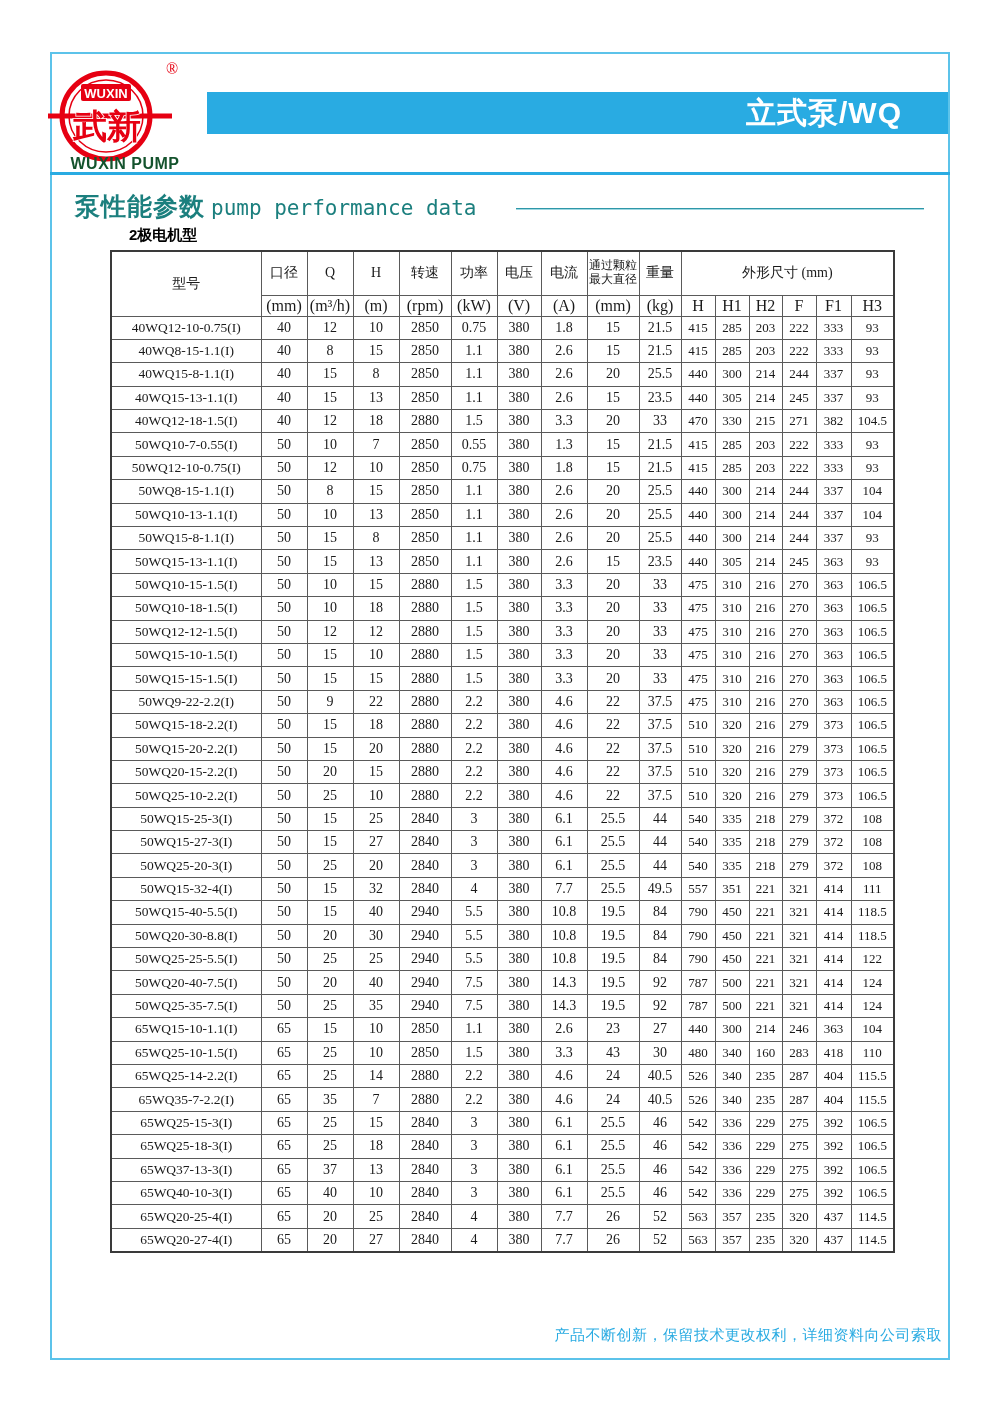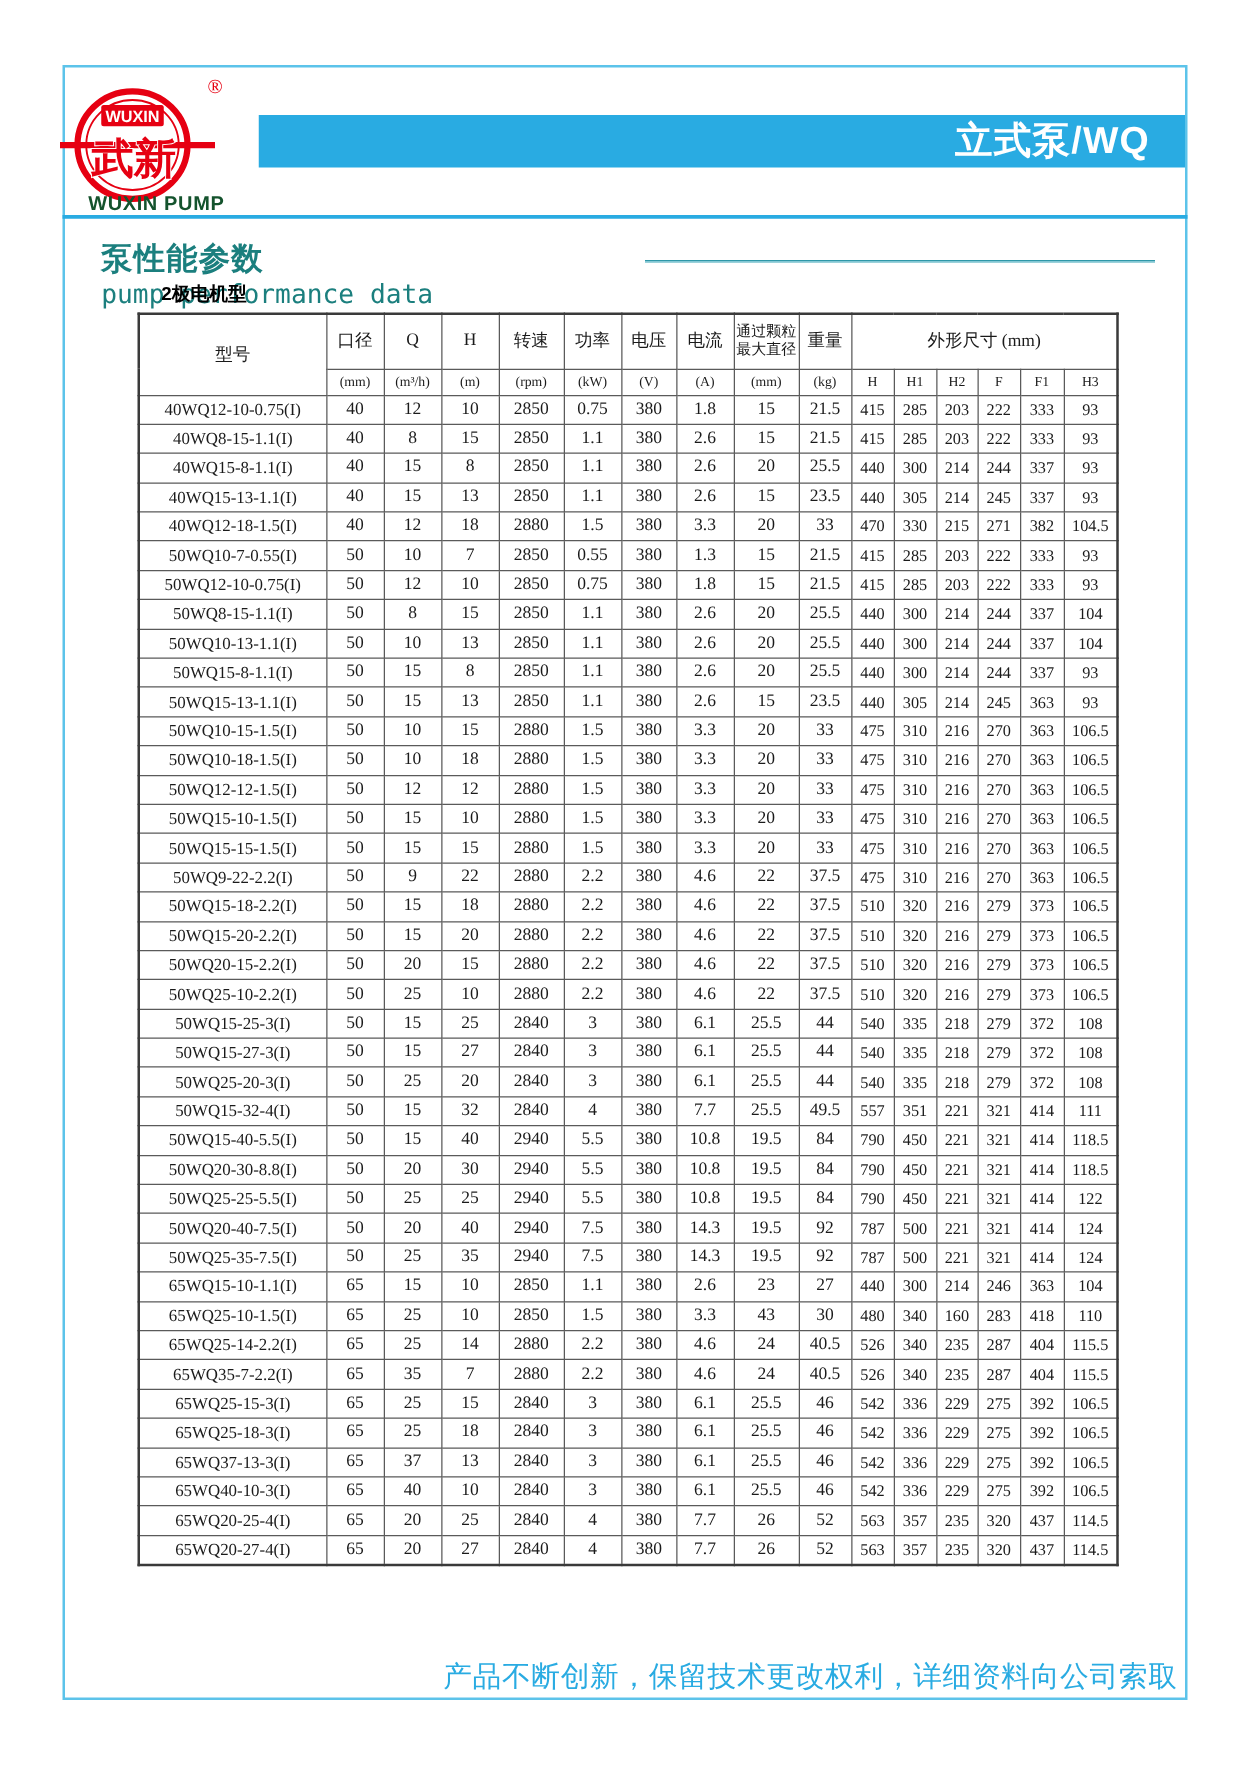"立式泵/WQ" .banner { padding-right: 28px -> 46px }
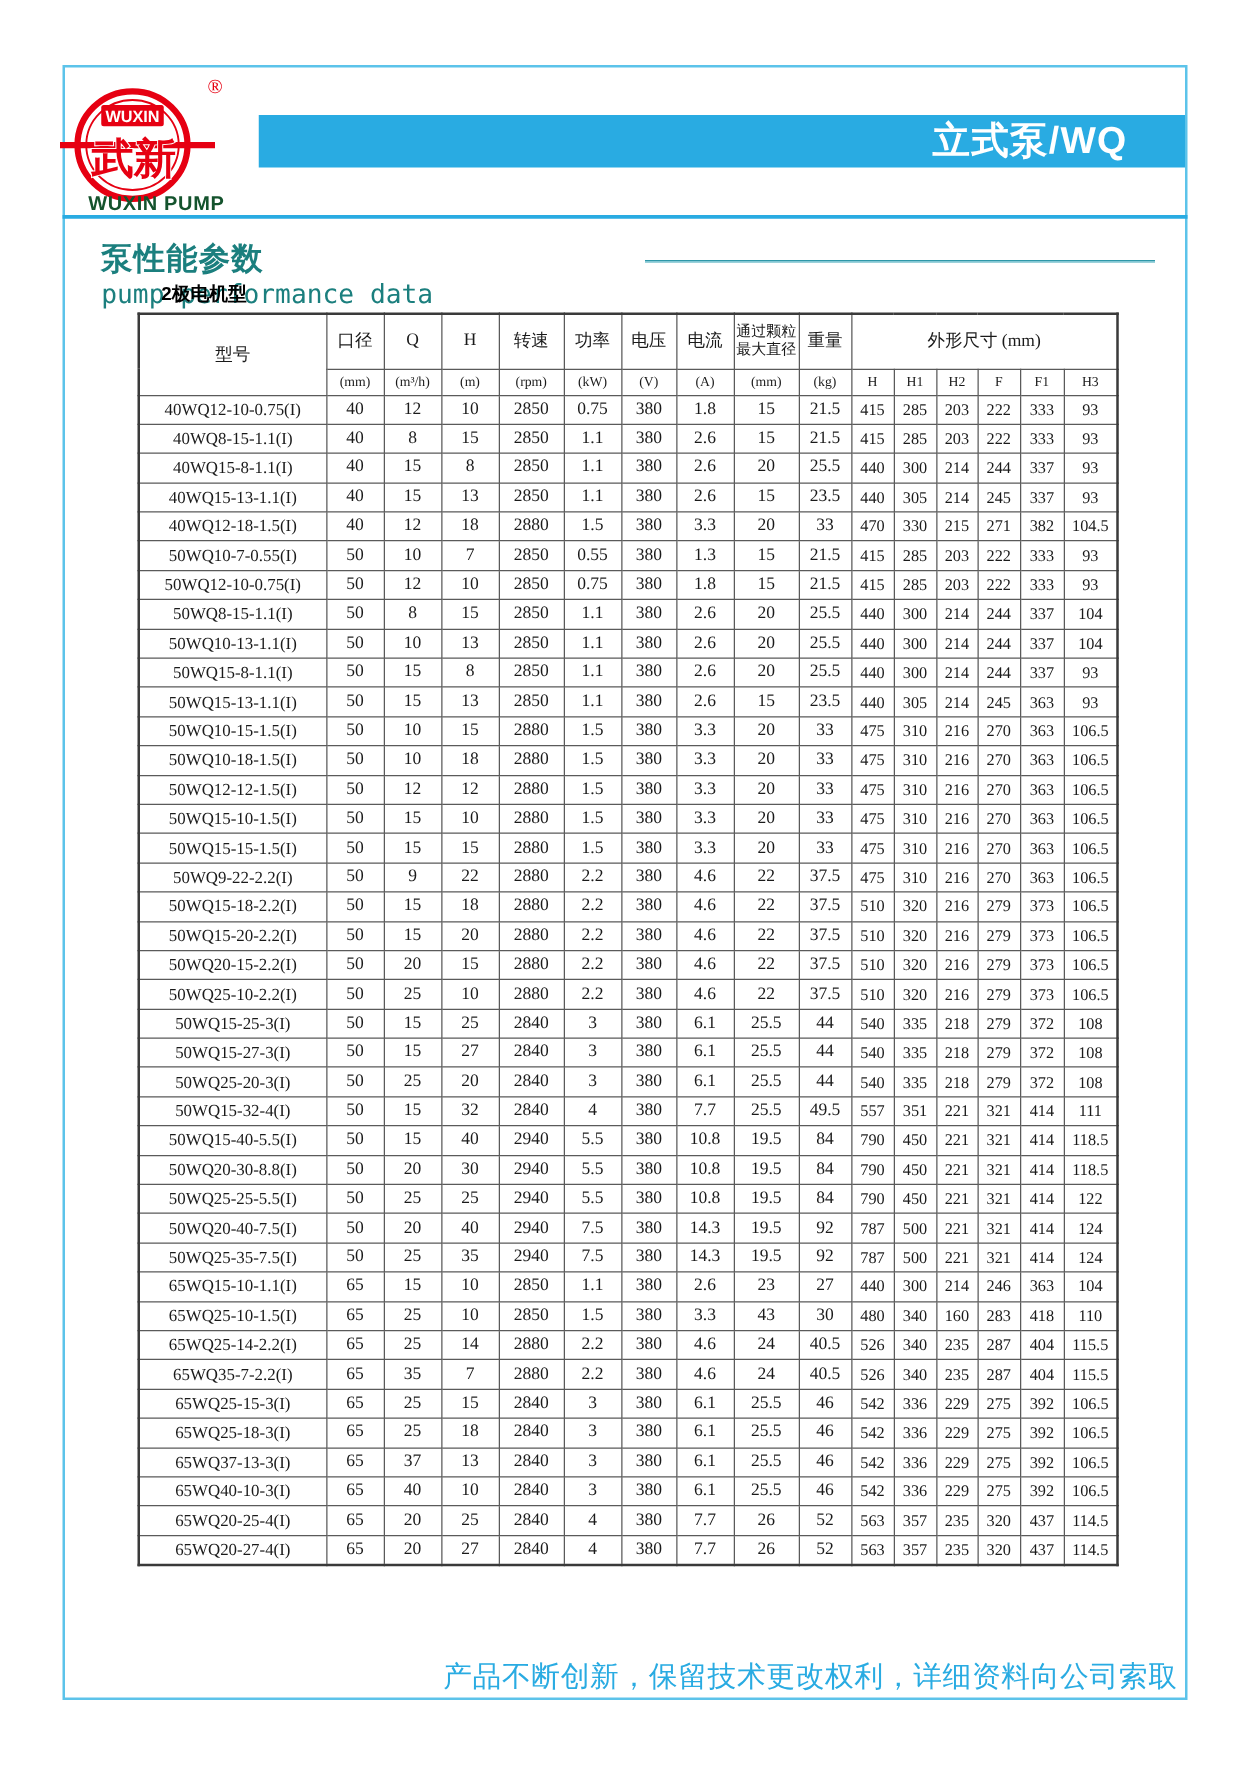"泵性能参数" .section-title { flex-direction: column -> none }
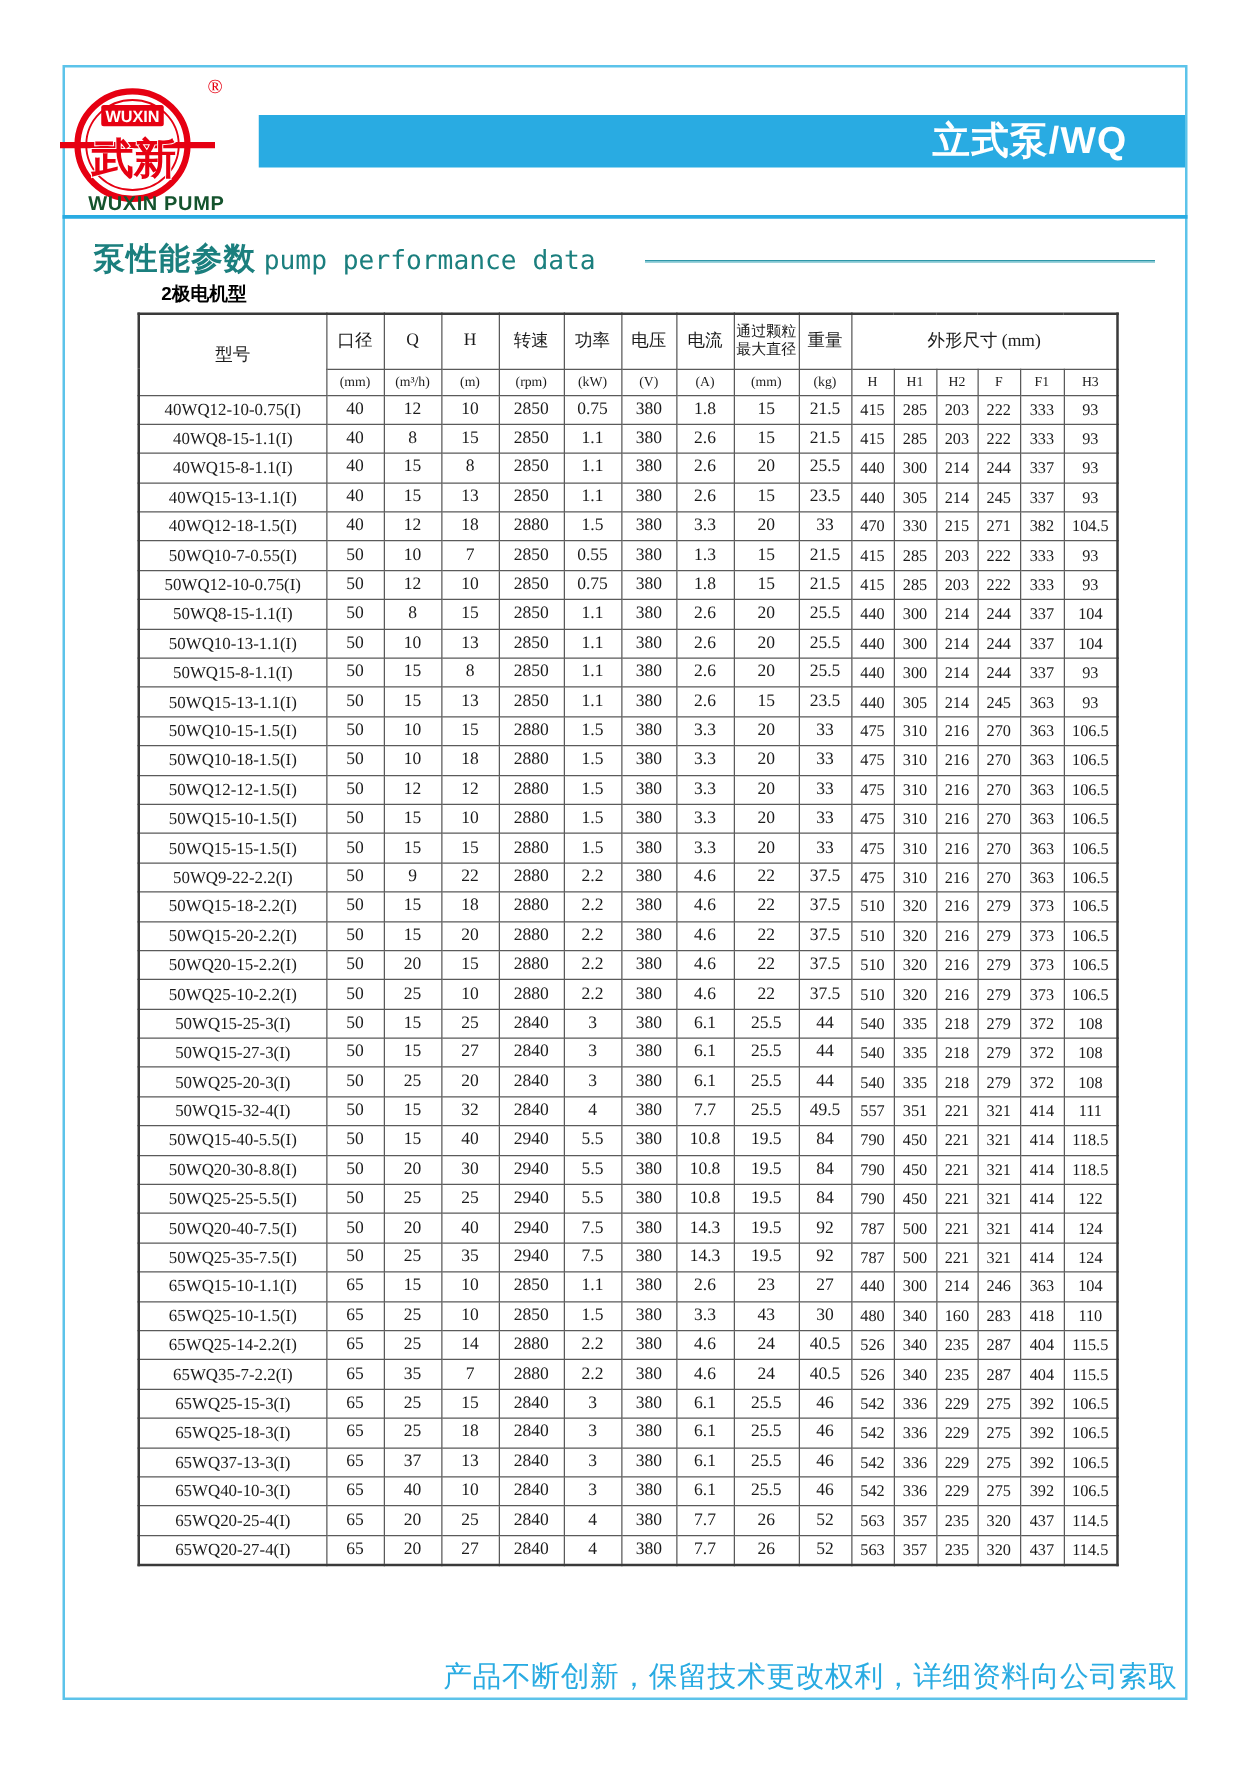"(mm)" tr.h2 th { font-size: 11px -> 16px }
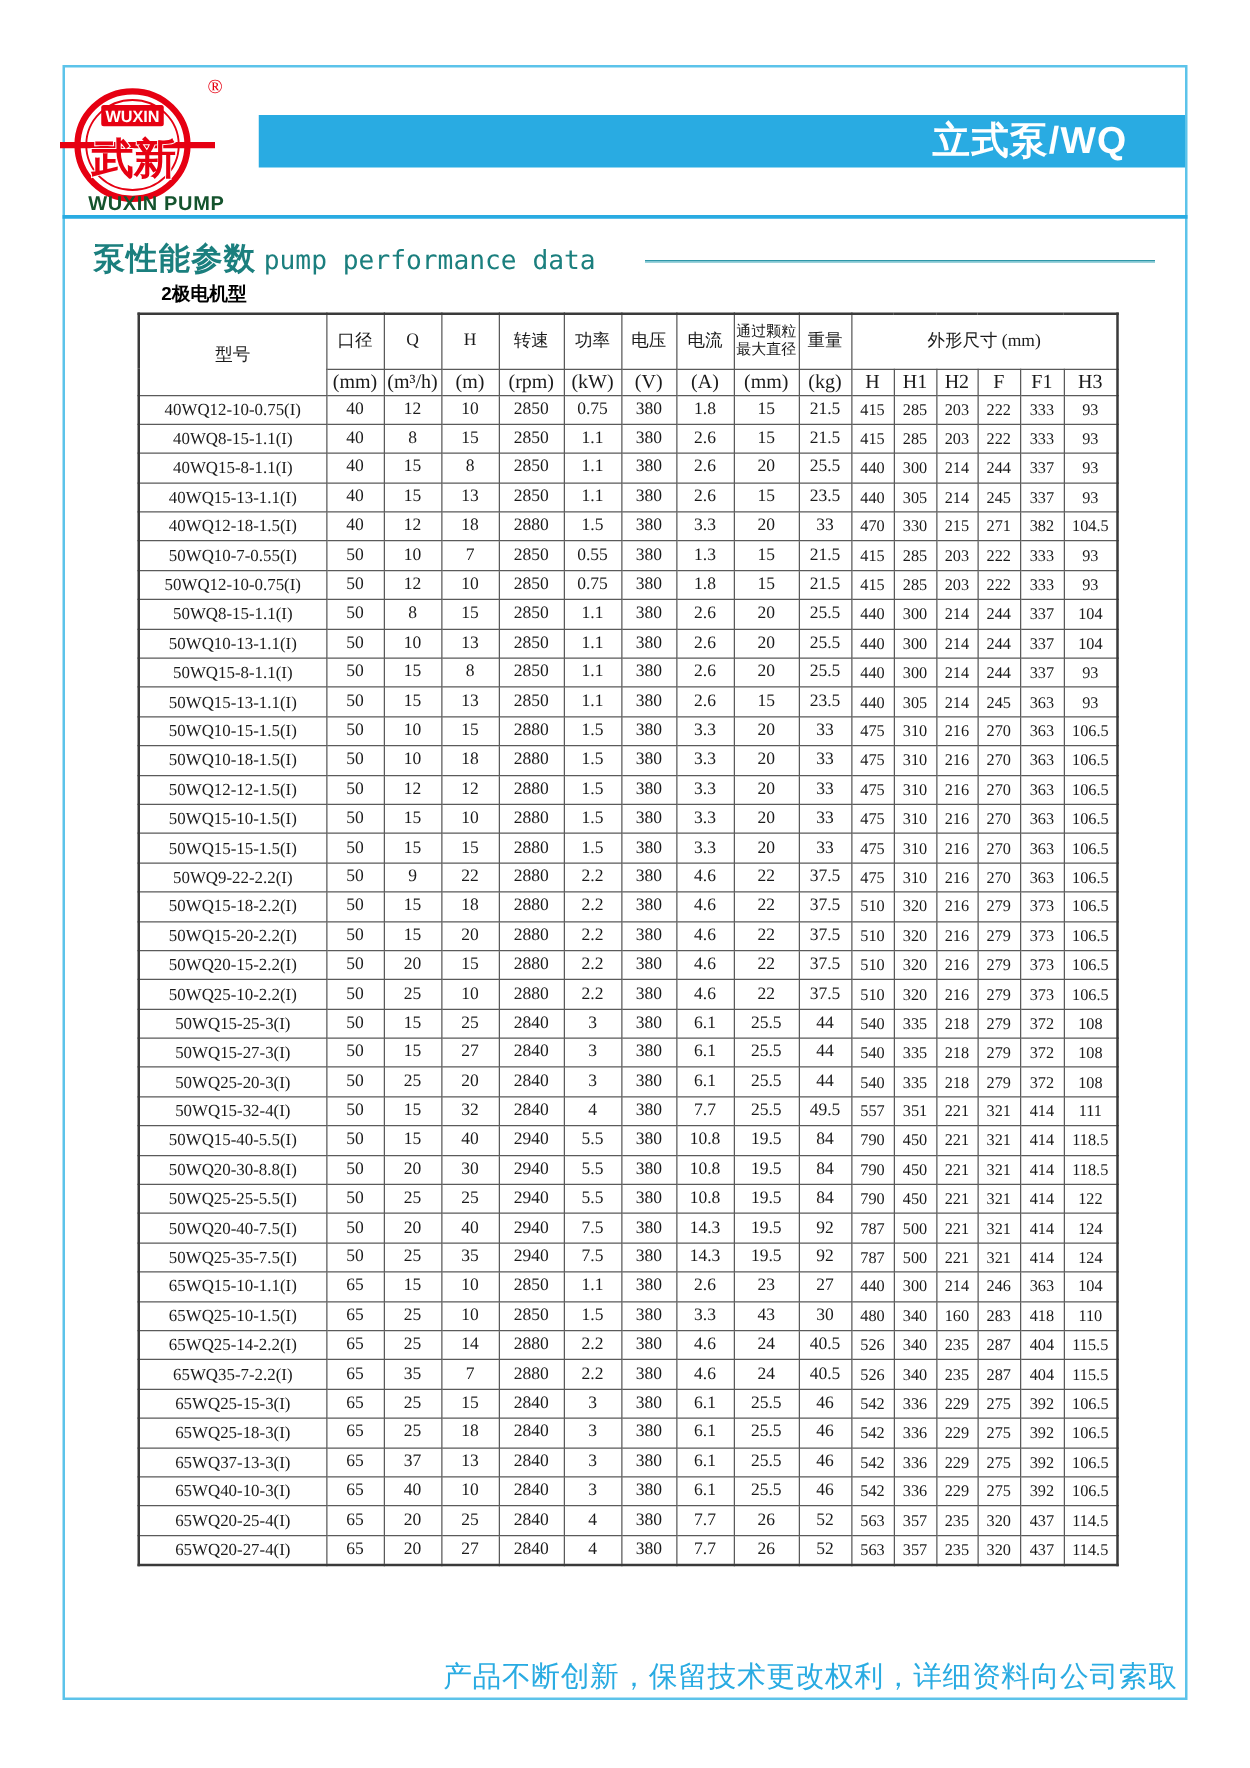"产品不断创新，保留技术更改权利，详细资料向公司索取" .footer-note { font-size: 23px -> 15px }
